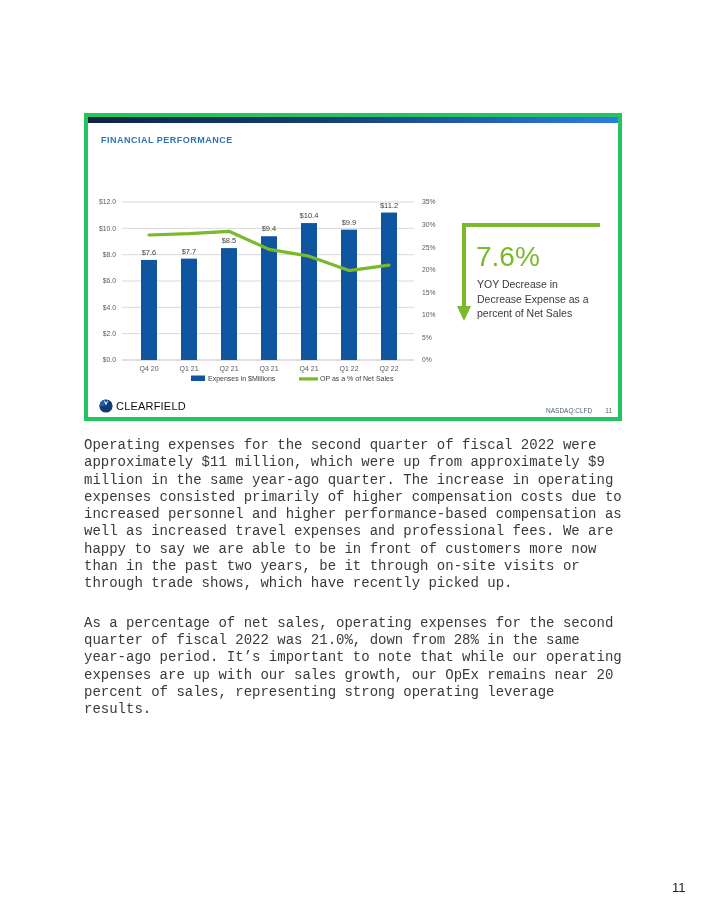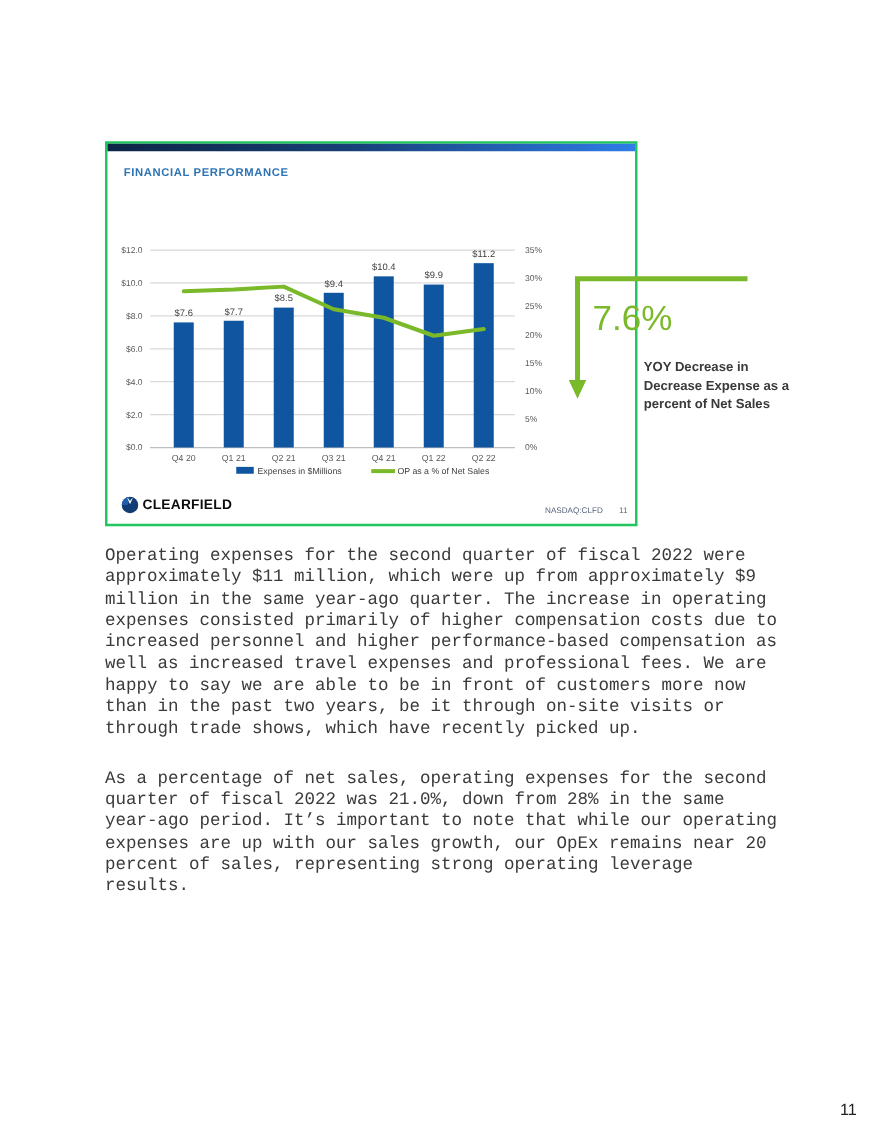"FINANCIAL PERFORMANCE" .slide { border: 2px solid #22c55e -> 4px solid #22c55e; width: 426px -> 538px }
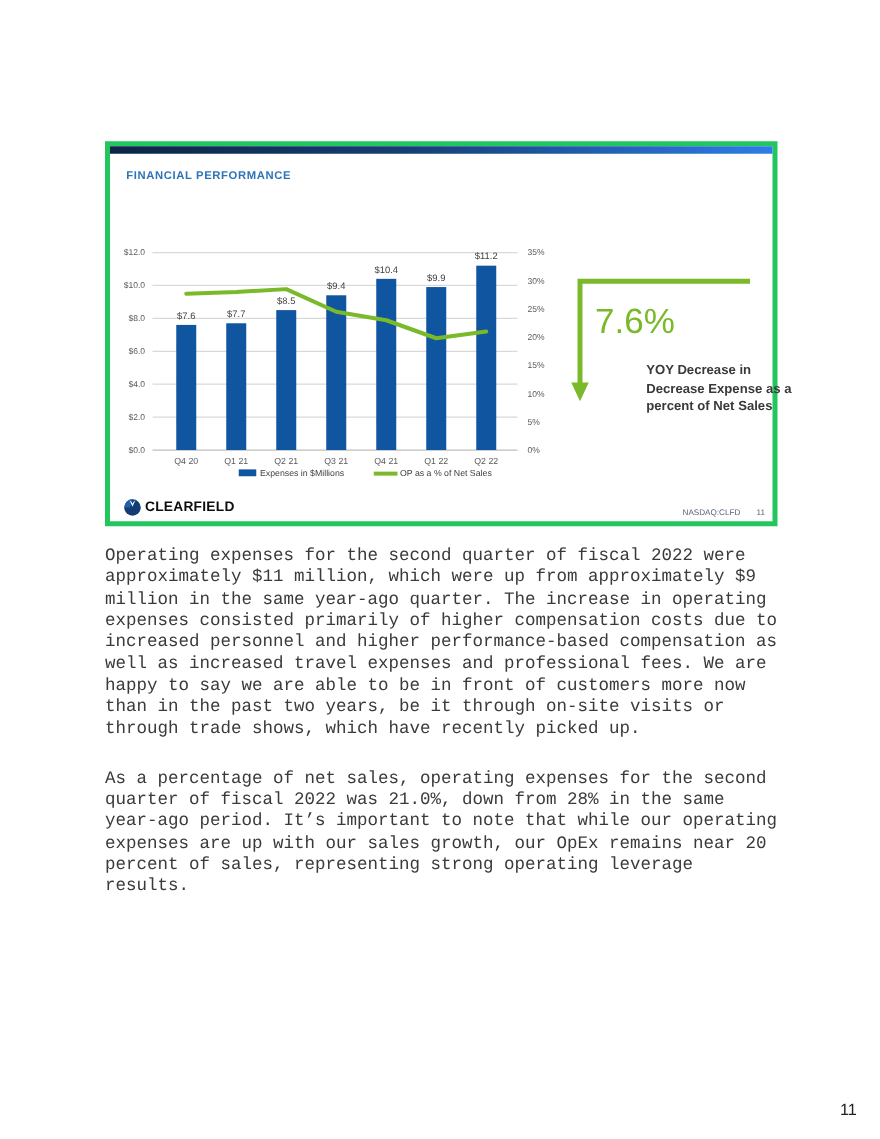"YOY Decrease in" .callout-text { font-weight: 700 -> 400; margin-left: 40px -> none; top: 172px -> 160px }
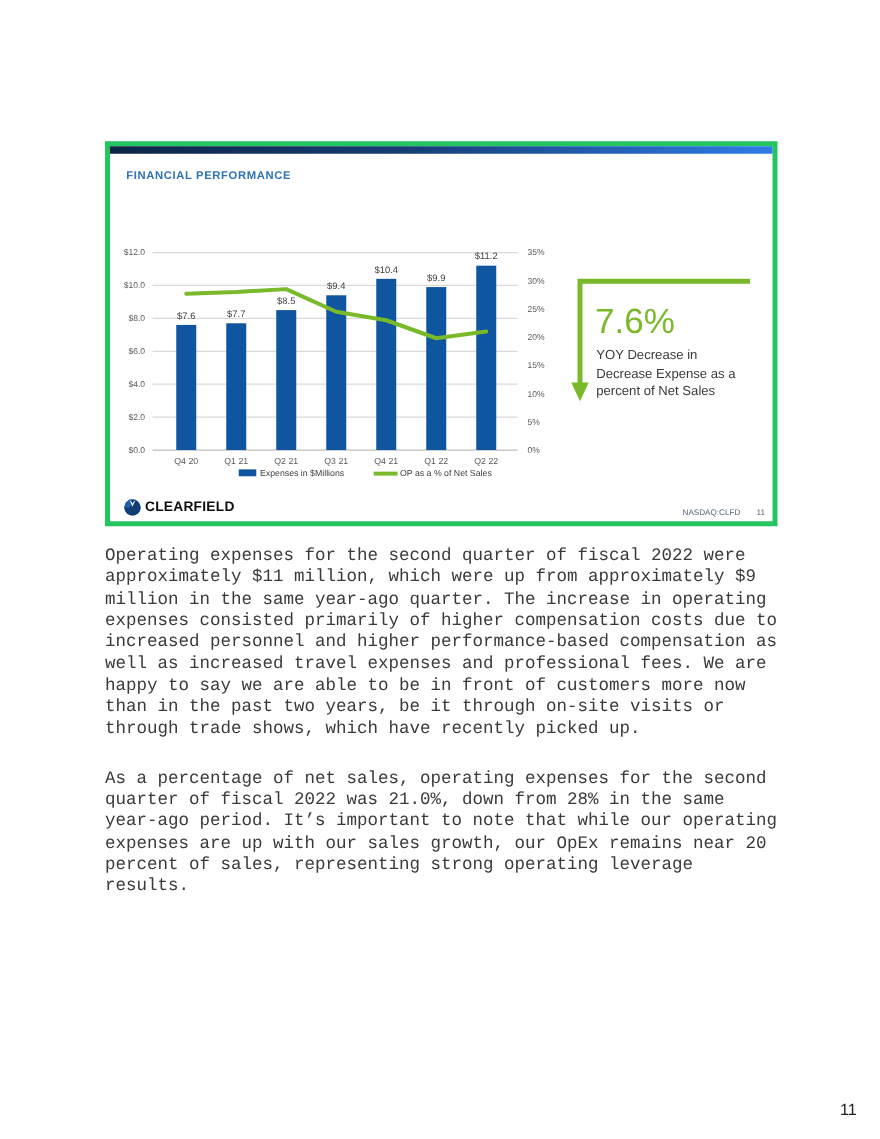"CLEARFIELD" .brand-wordmark { font-weight: 700 -> 400 }
